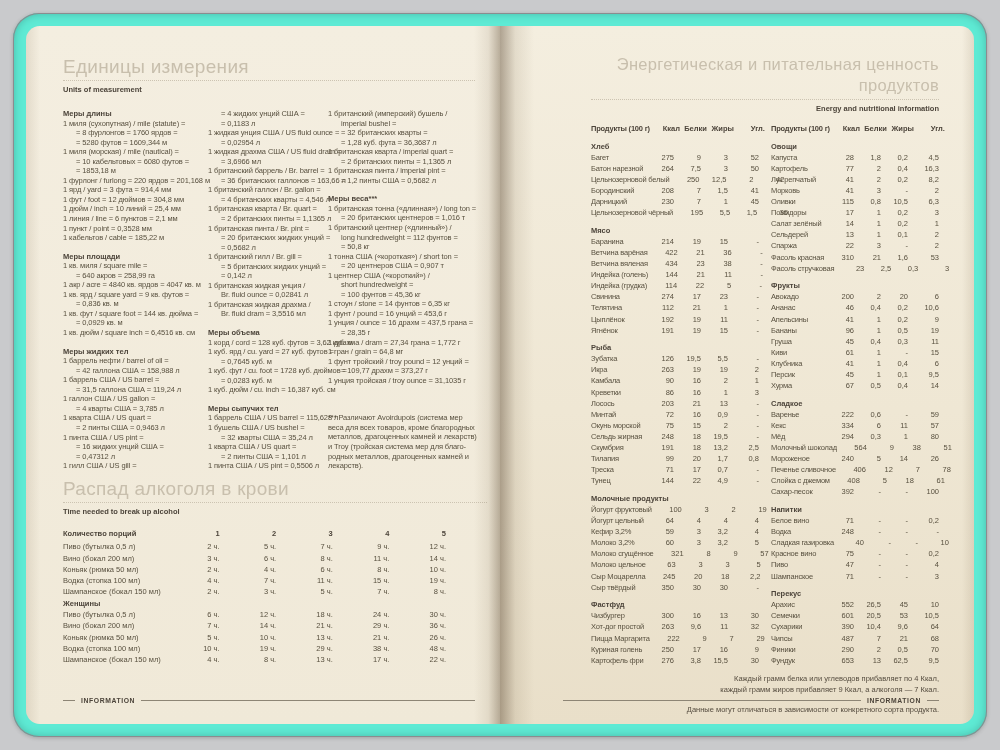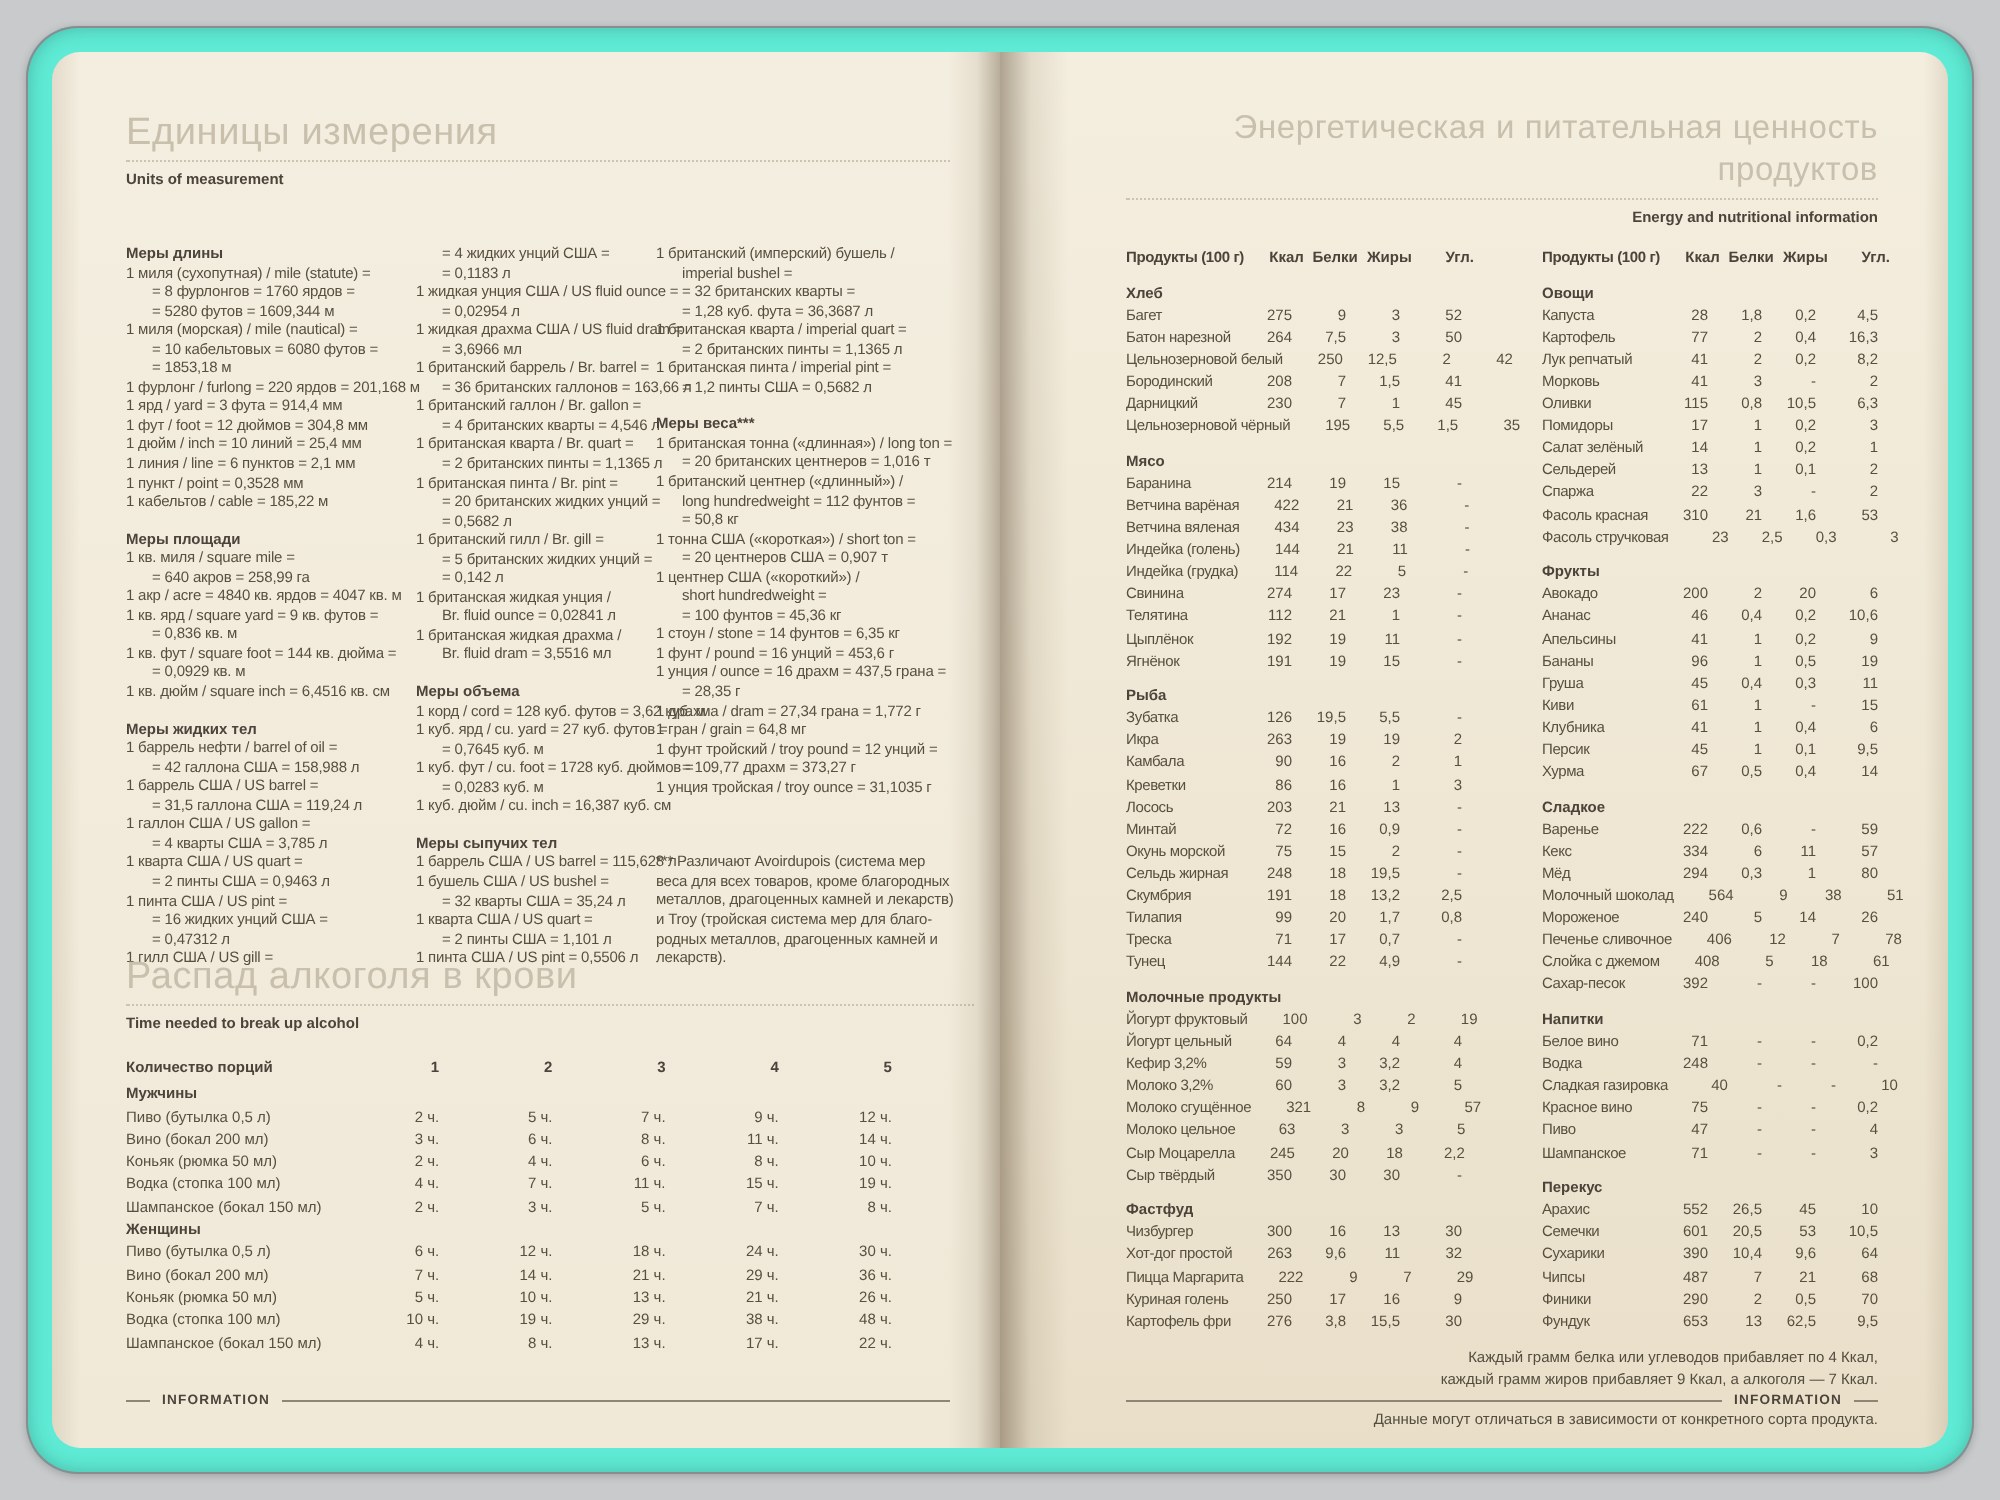"Энергетическая и питательная ценность" .page-right .content { padding: 28px 35px 0 63px -> 28px 35px 0 91px }
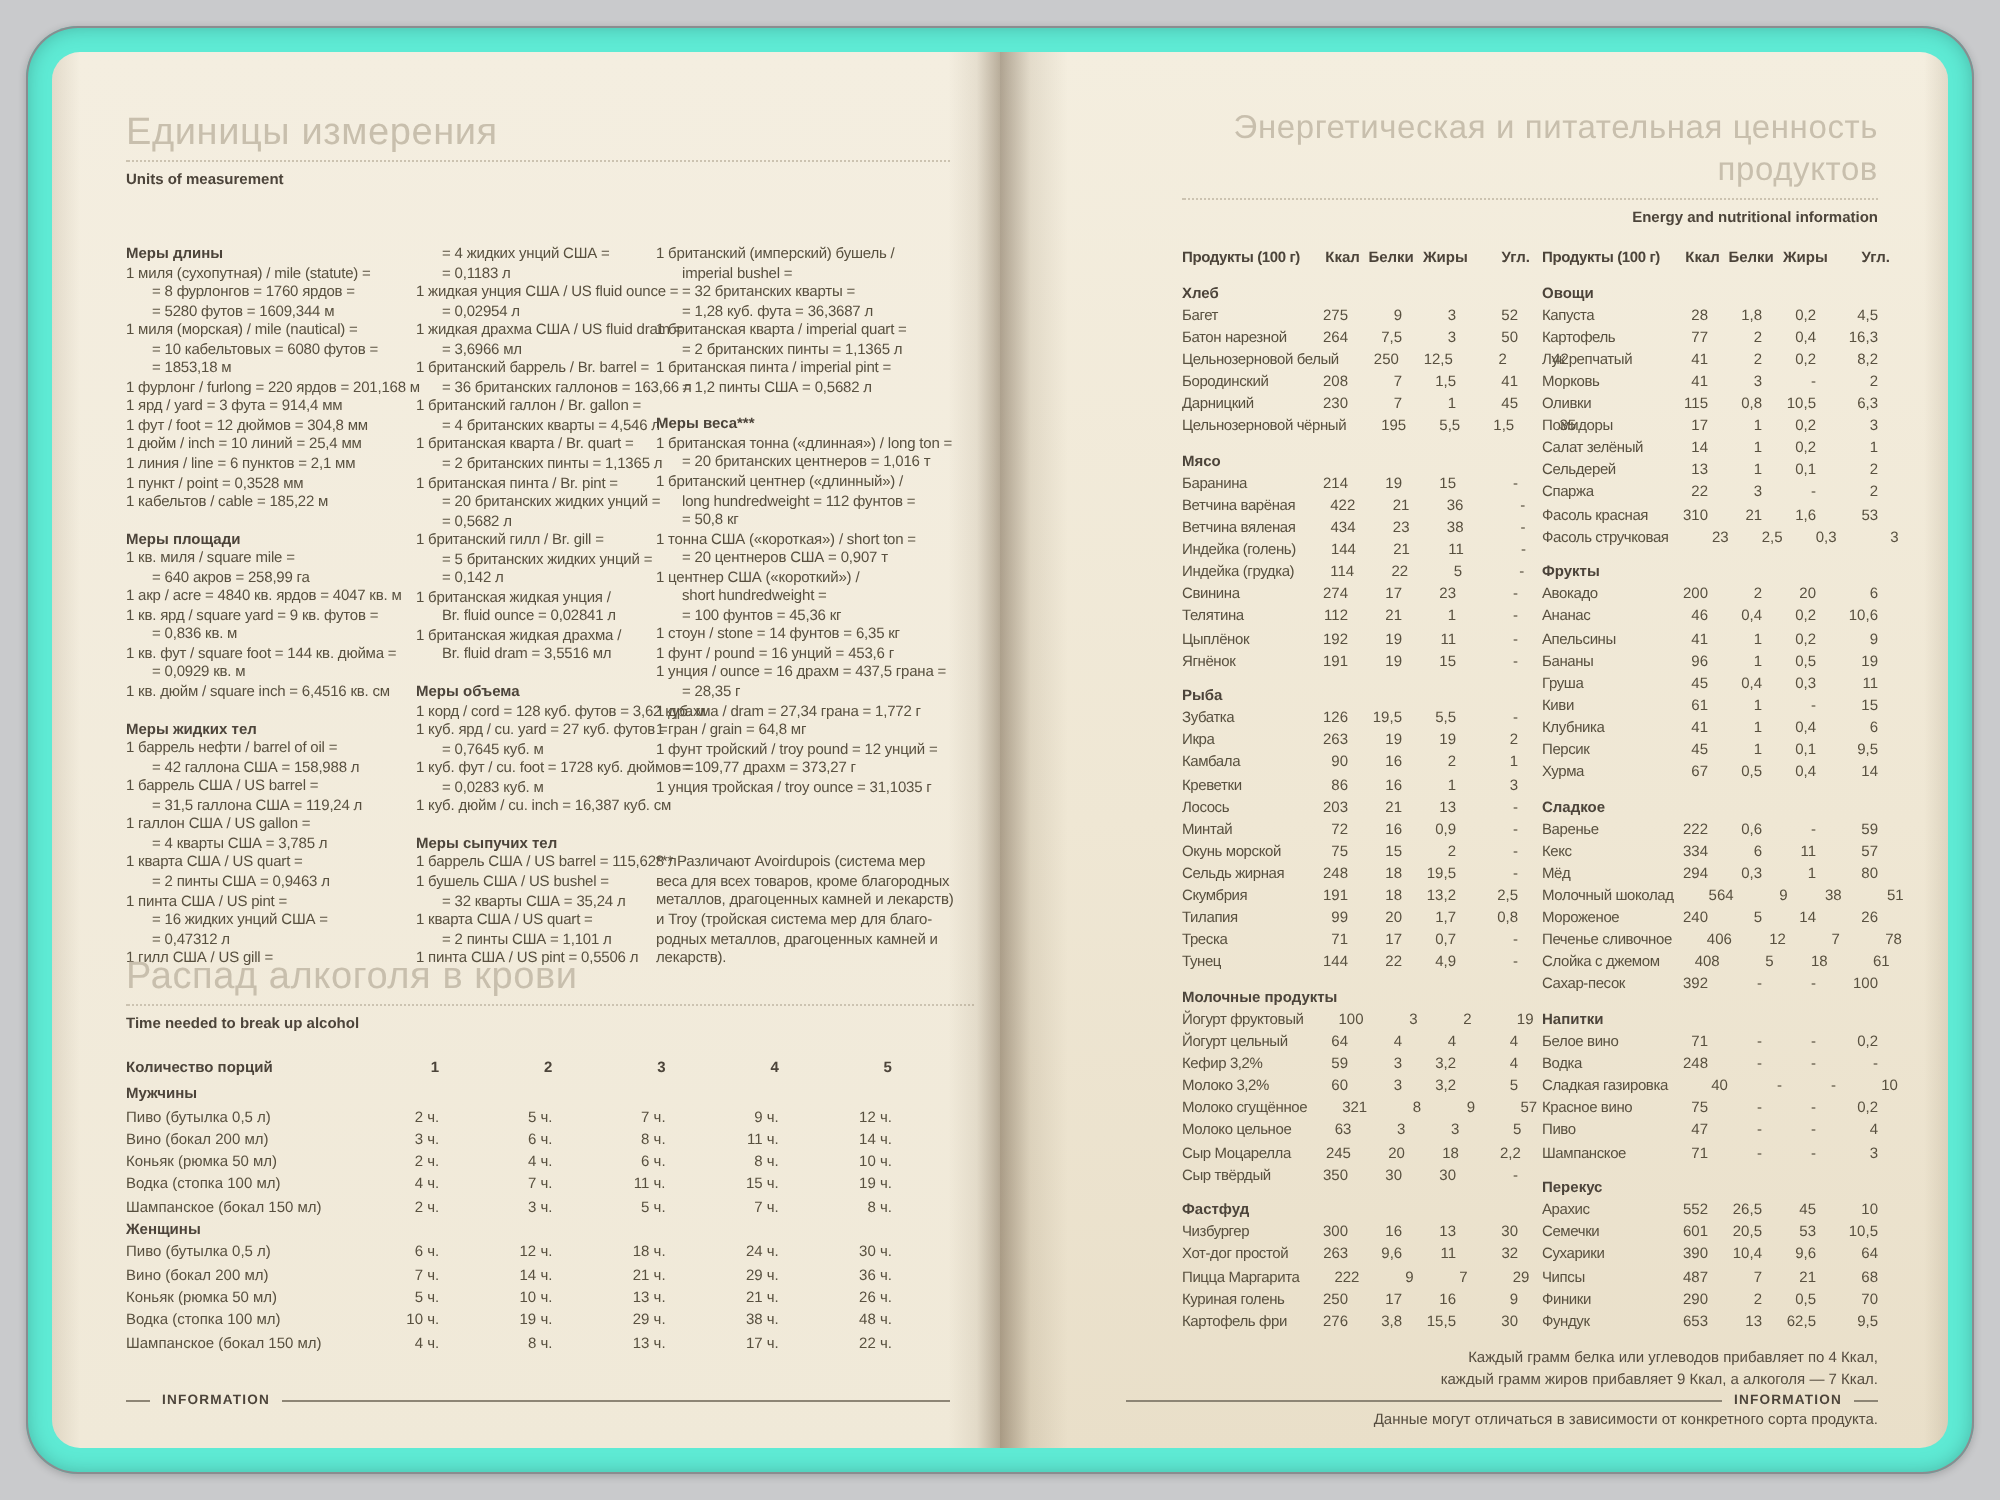"Меры длины" .m-col > .m-sec:first-child { margin-top: 17px -> 4px }
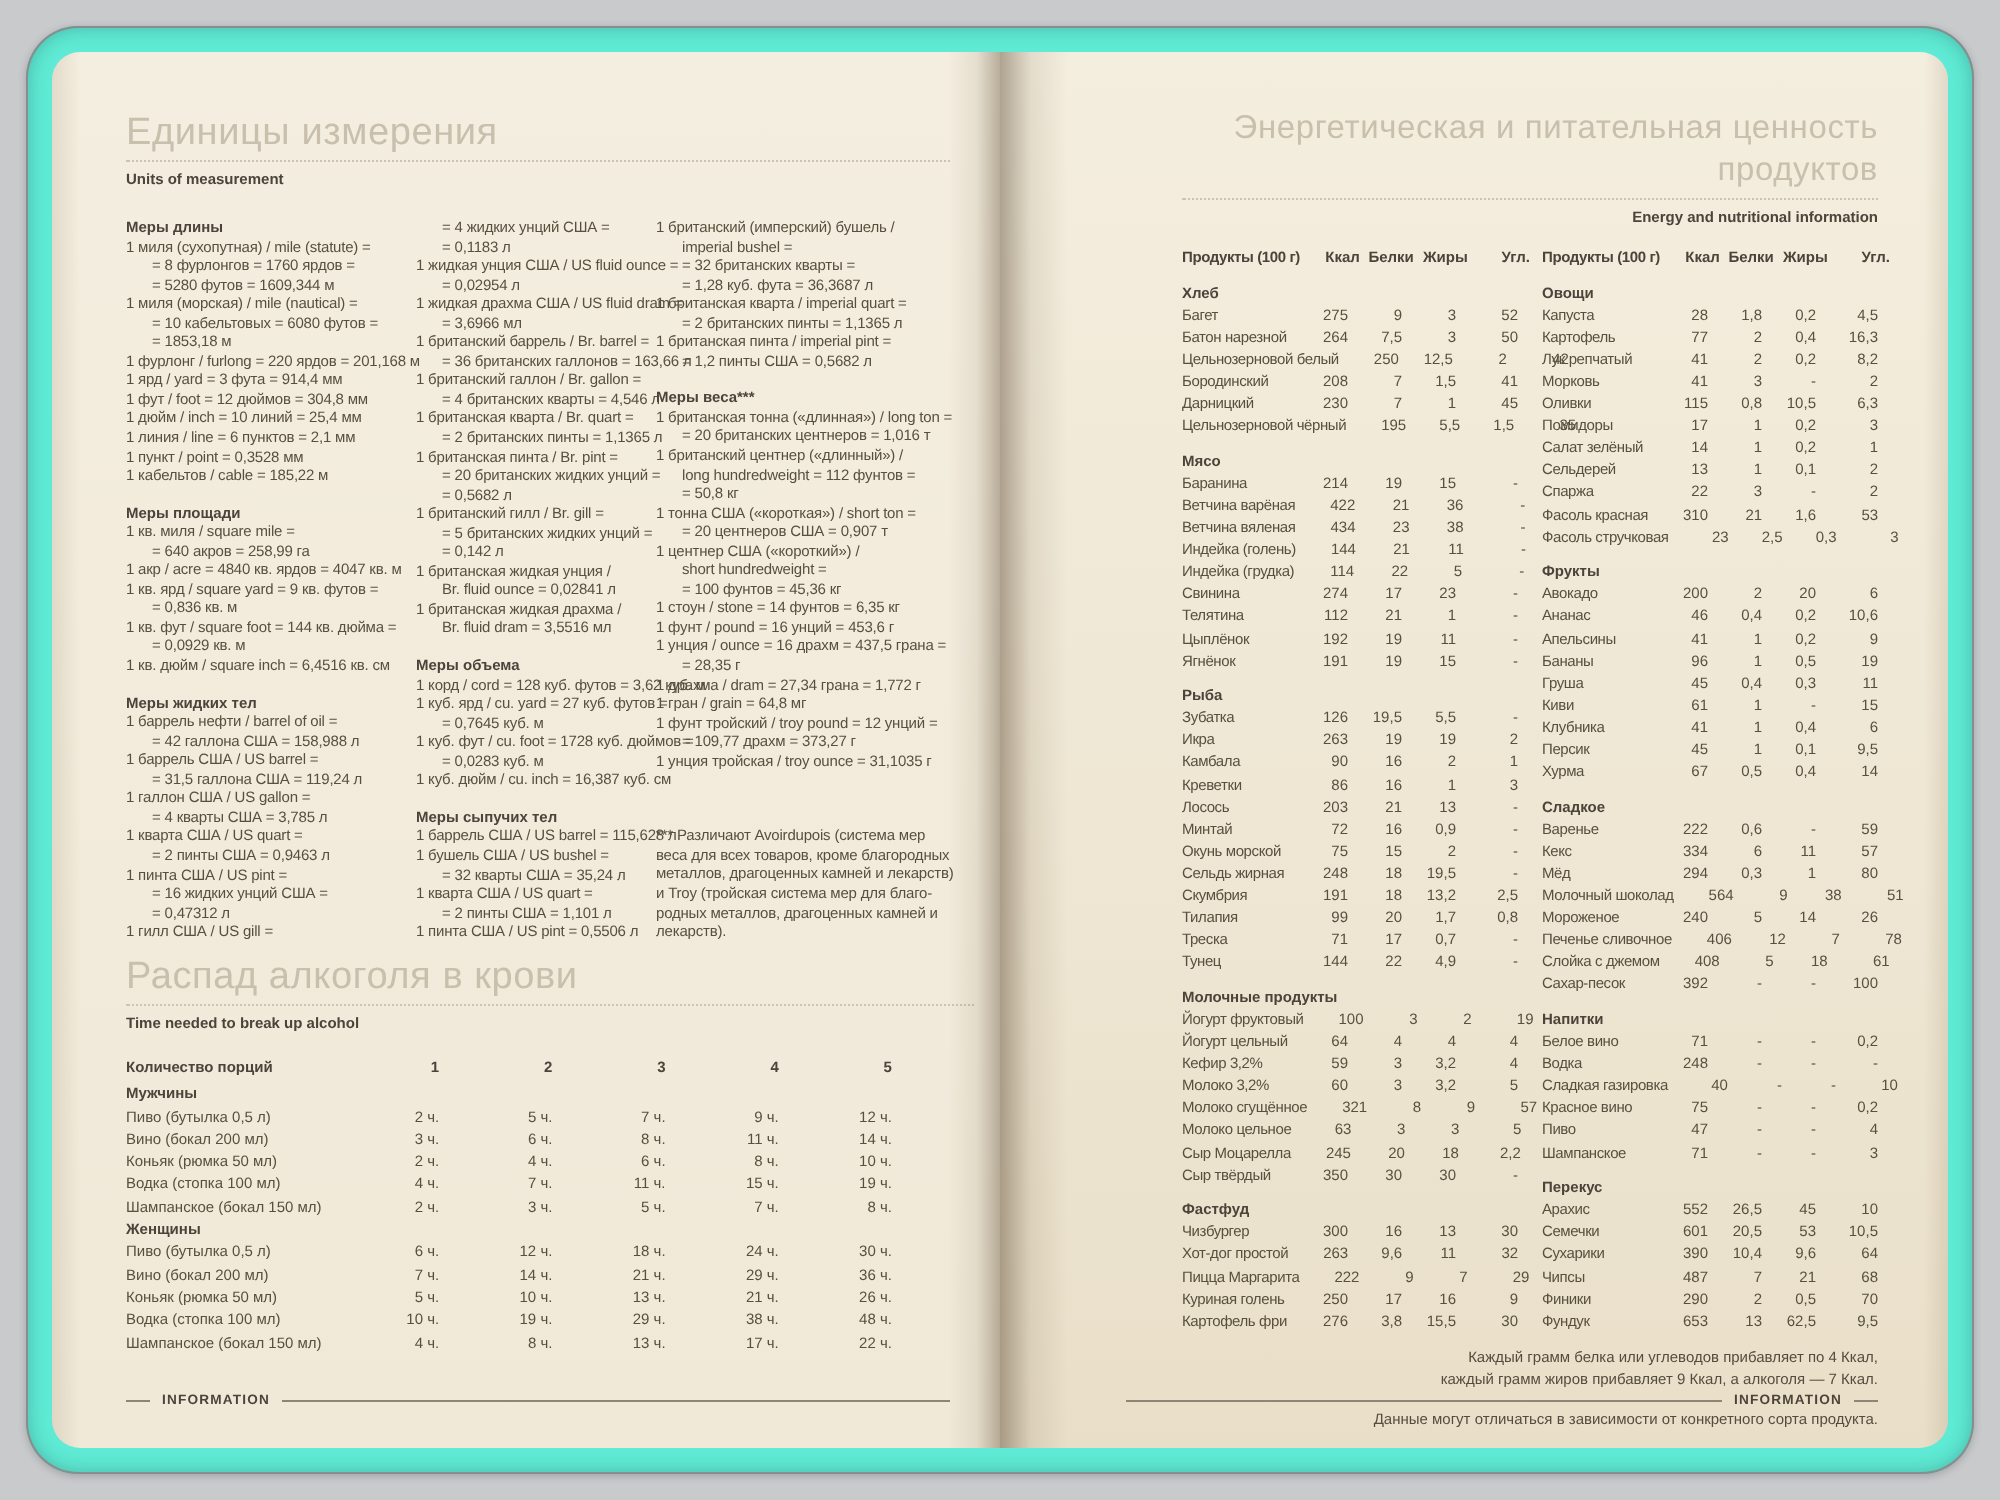"Мужчины" div.a-group { html: <div>Мужчины</div> -> none }
